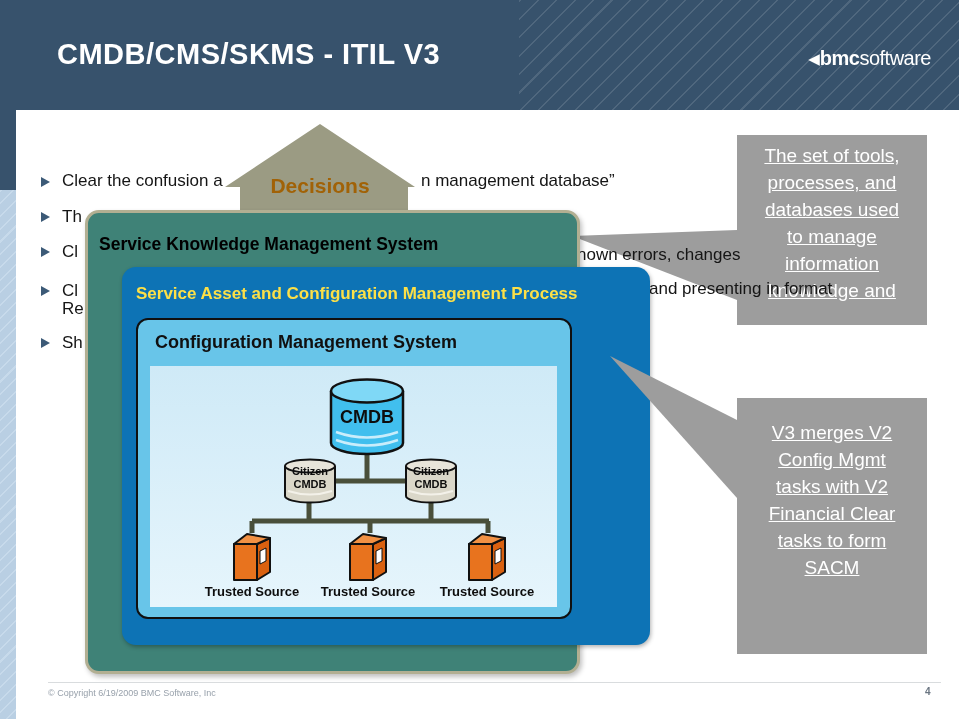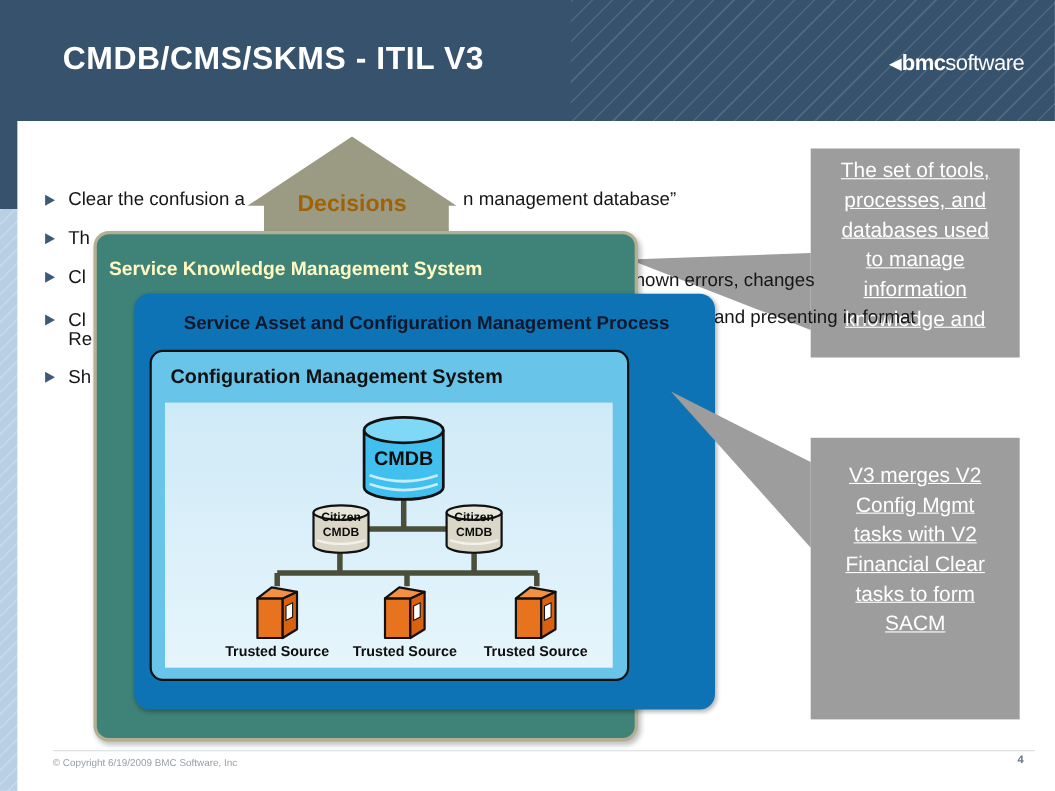"Service Knowledge Management System" .skms-title { color: #fef9c3 -> #000000 }
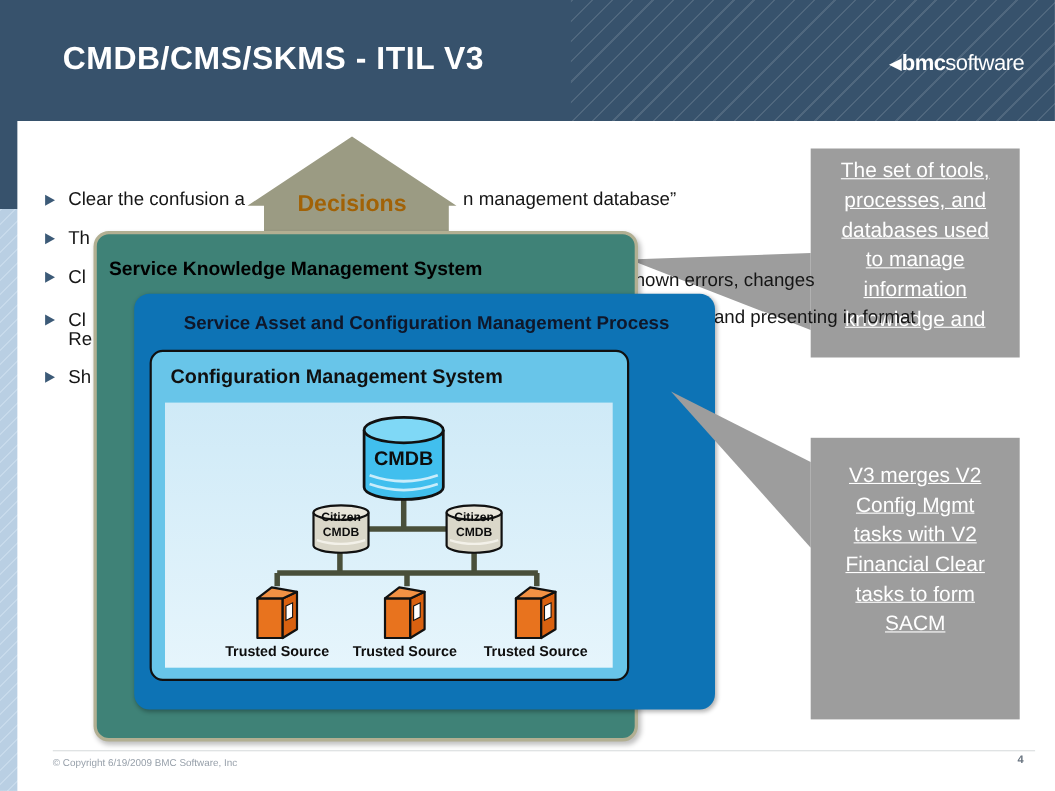"Service Asset and Configuration" .sacm-title { color: #0f172a -> #fde047; margin-left: 31px -> none }
